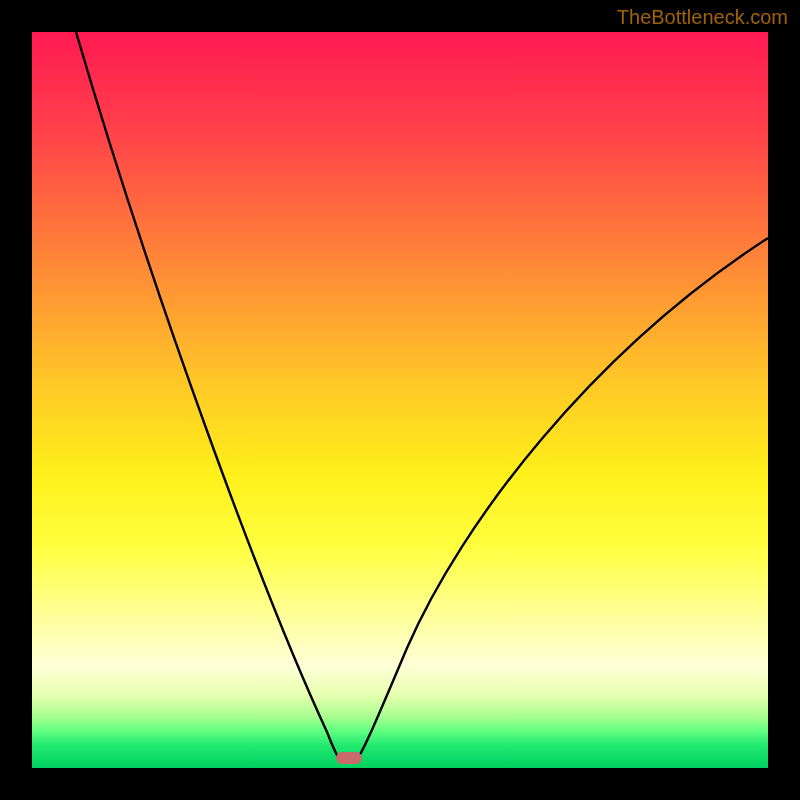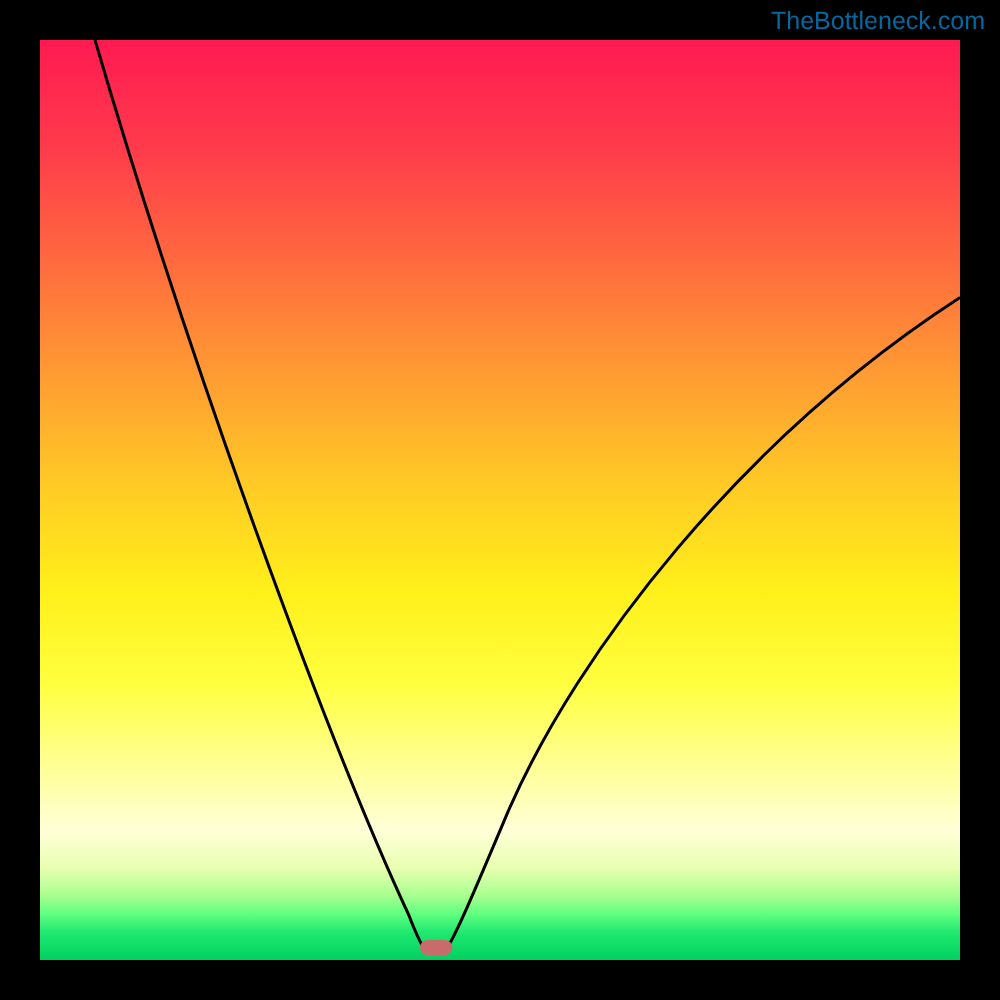"TheBottleneck.com" .watermark { color: #0369a1 -> #a16207 }
